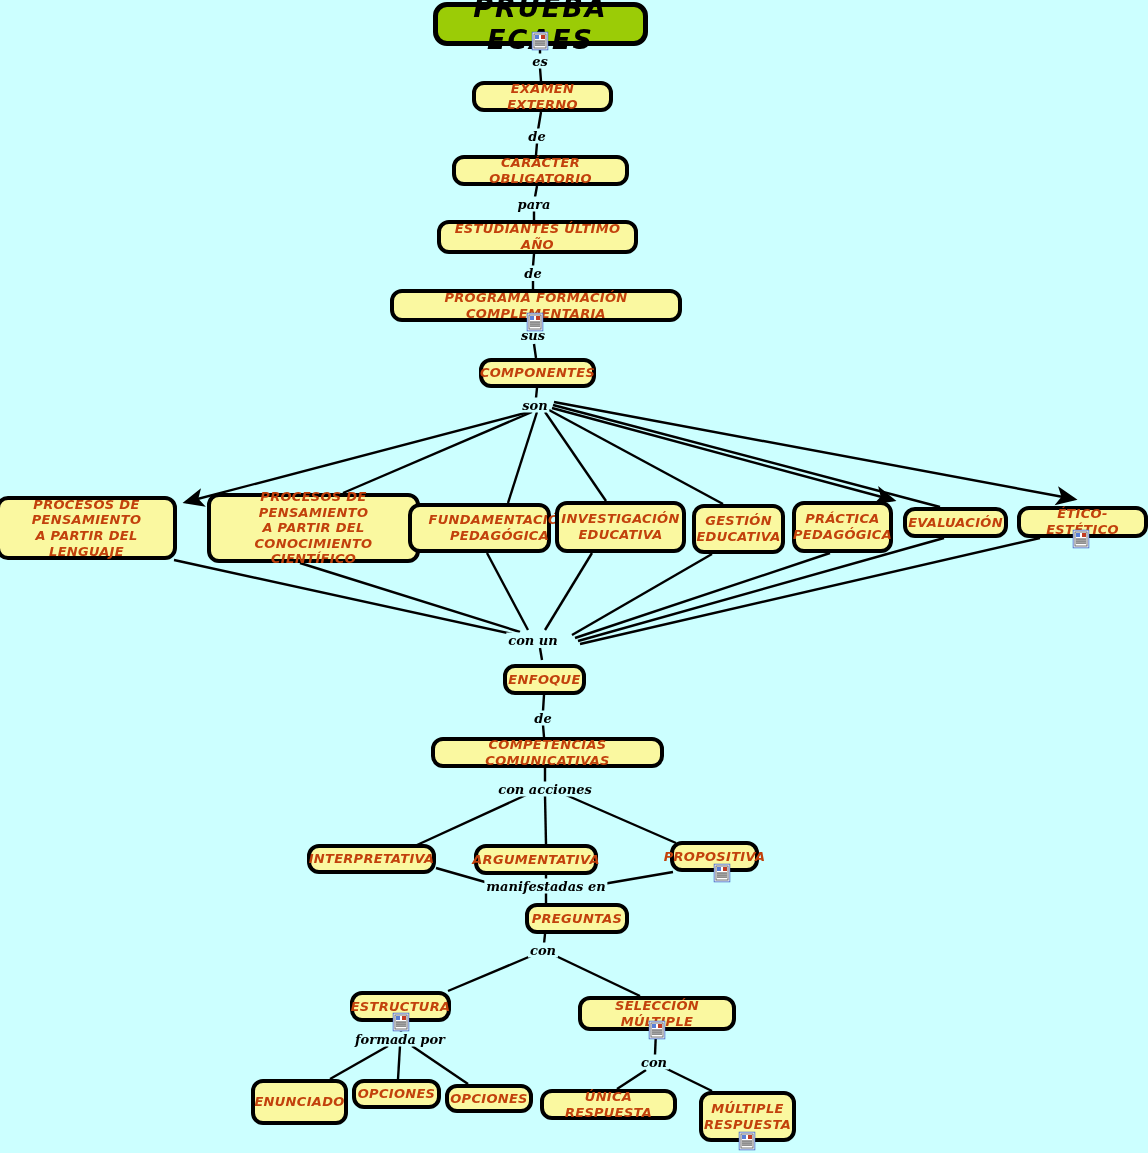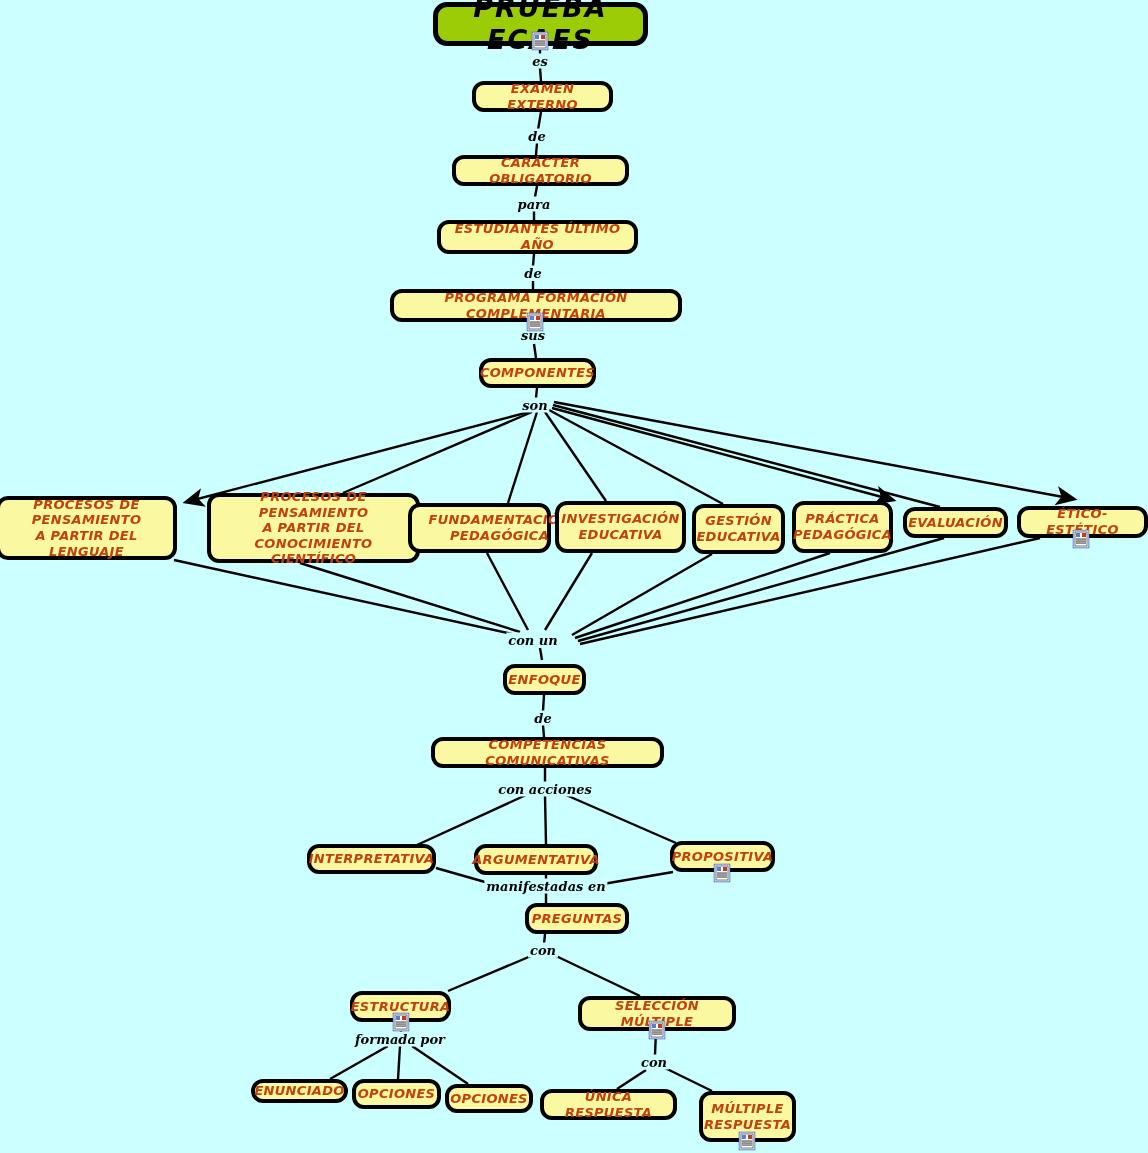"PROPOSITIVA" div.node { width: 105px -> 89px }
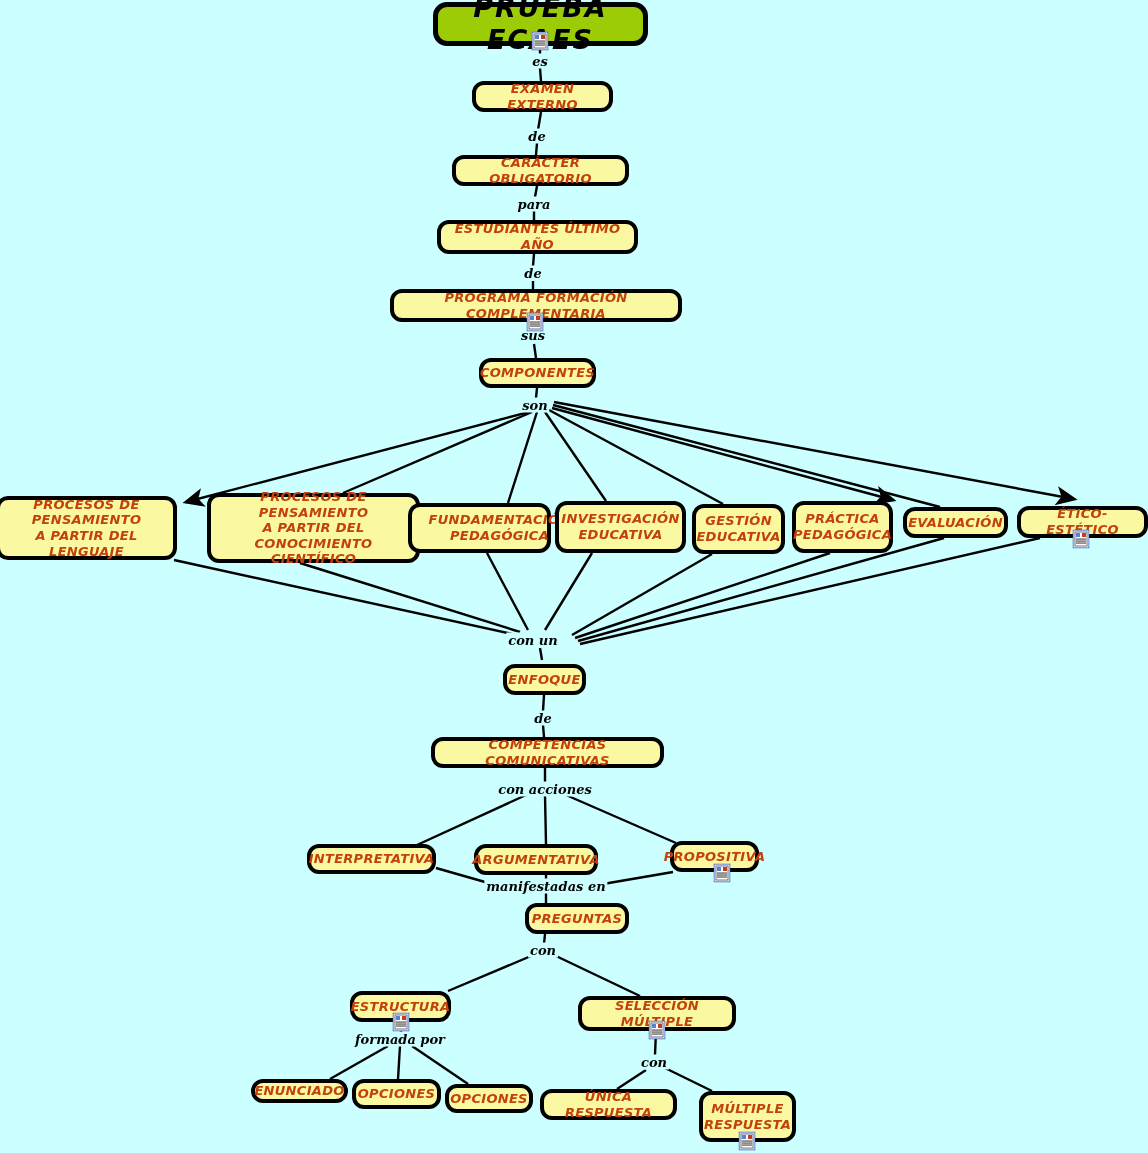"ENUNCIADO" div.node { height: 24px -> 46px }
